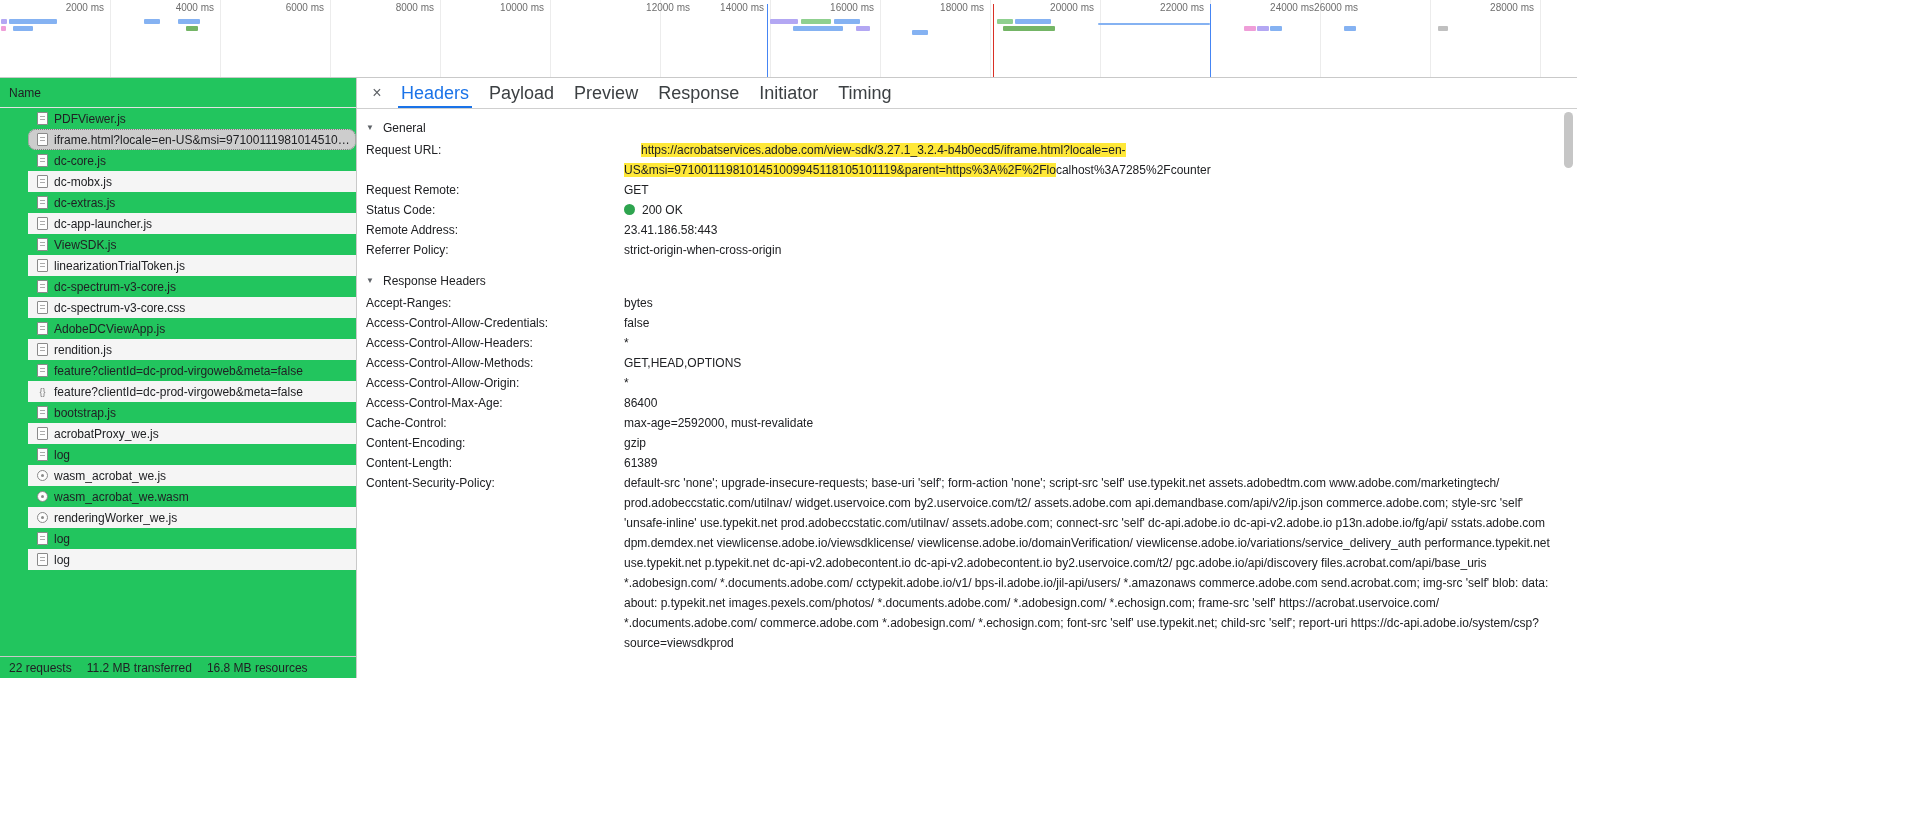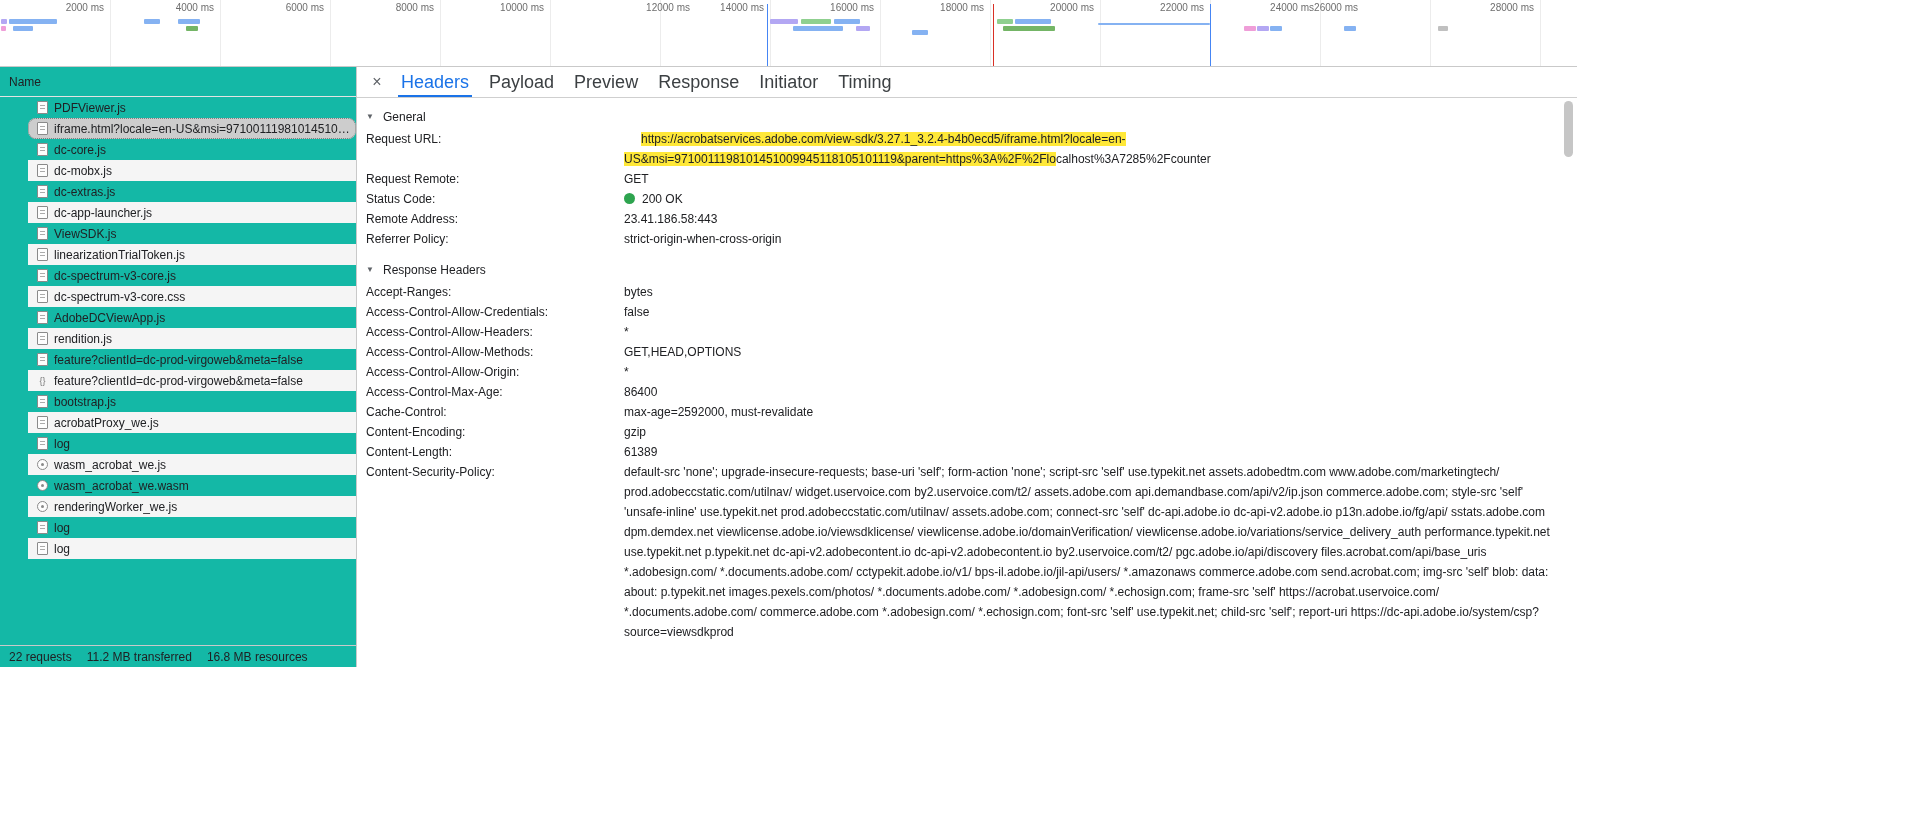"2000 ms" .overview { height: 67px -> 78px }
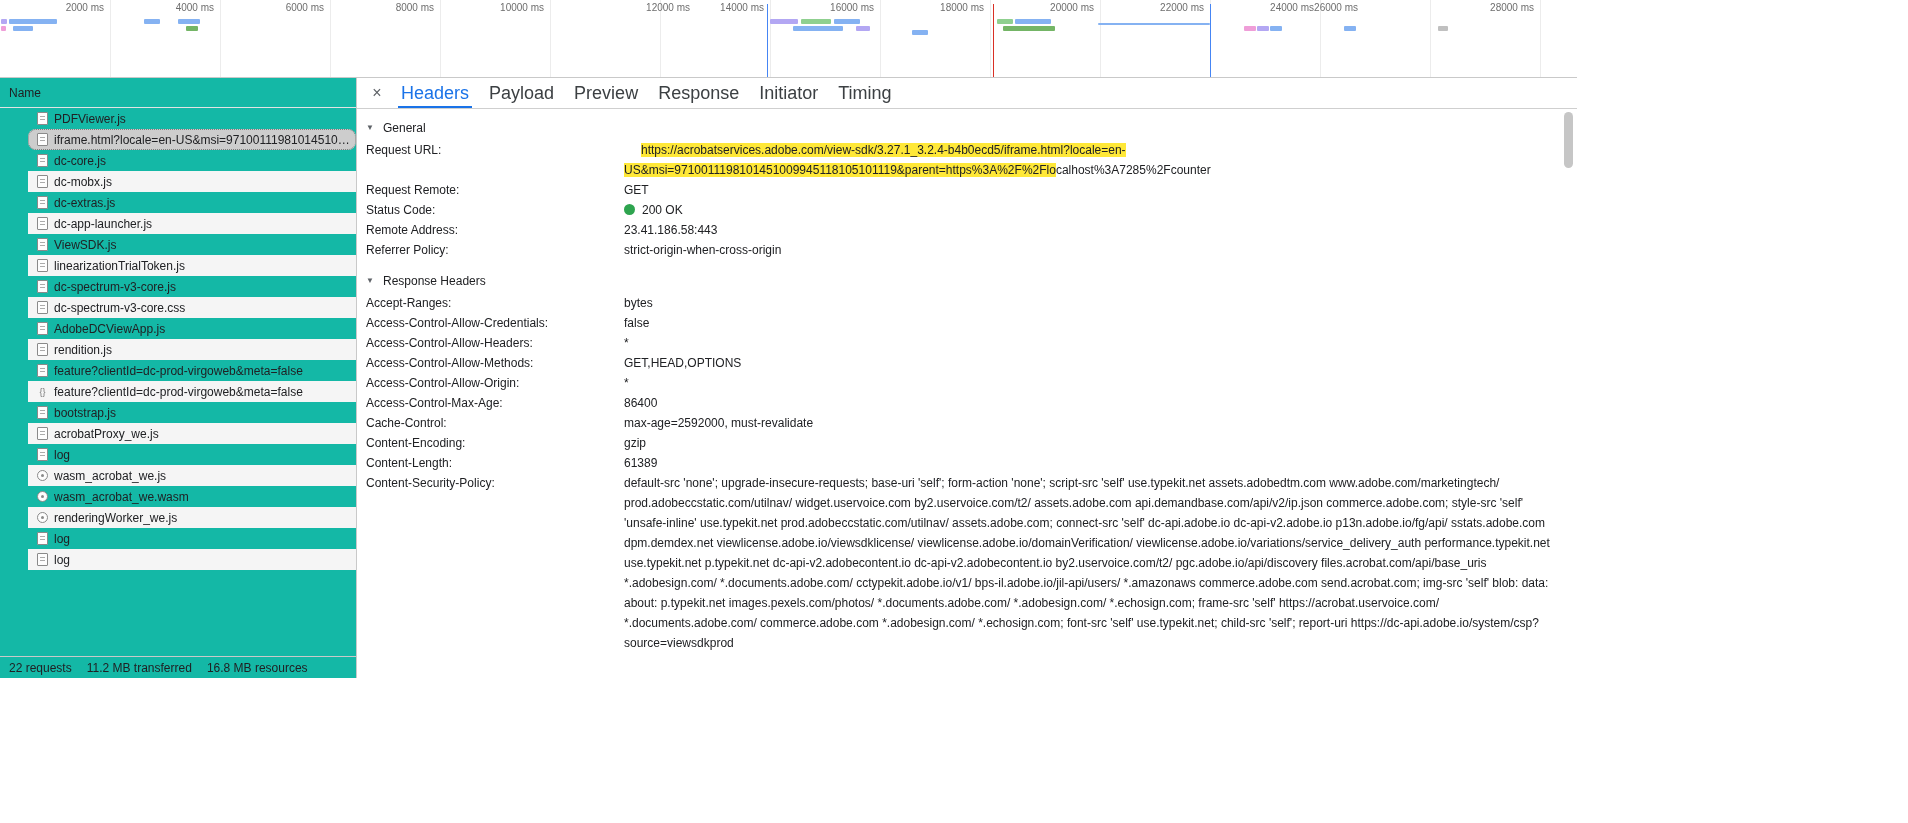"Name" .sidebar { background: #14b8a6 -> #22c55e }
